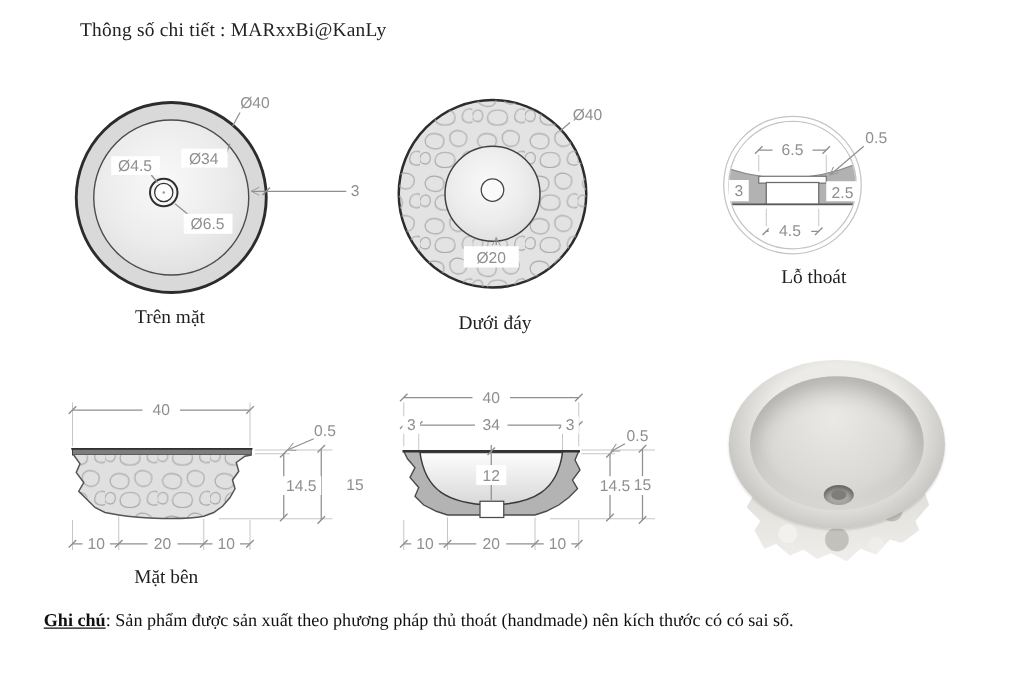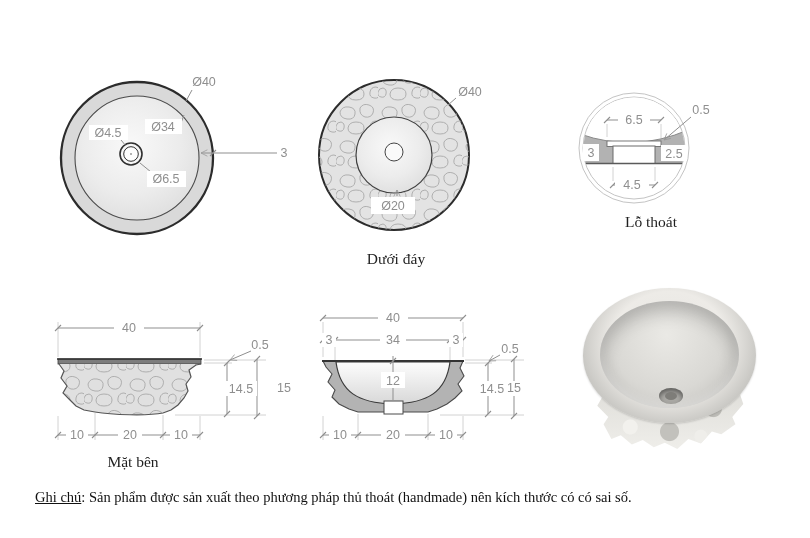"Thông số chi tiết :" div.title { html: none -> <div>Thông số chi tiết : MARxxBi@KanLy</div> }
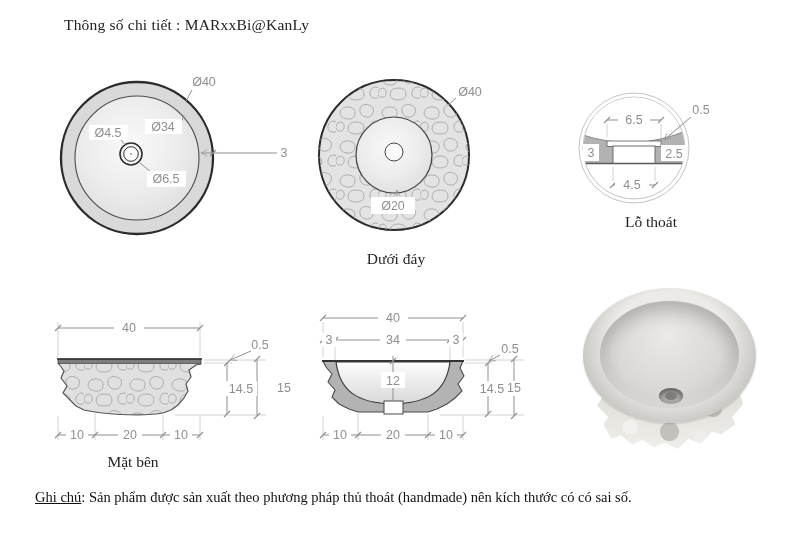"Trên mặt" div.caption { html: none -> <div>Trên mặt</div> }
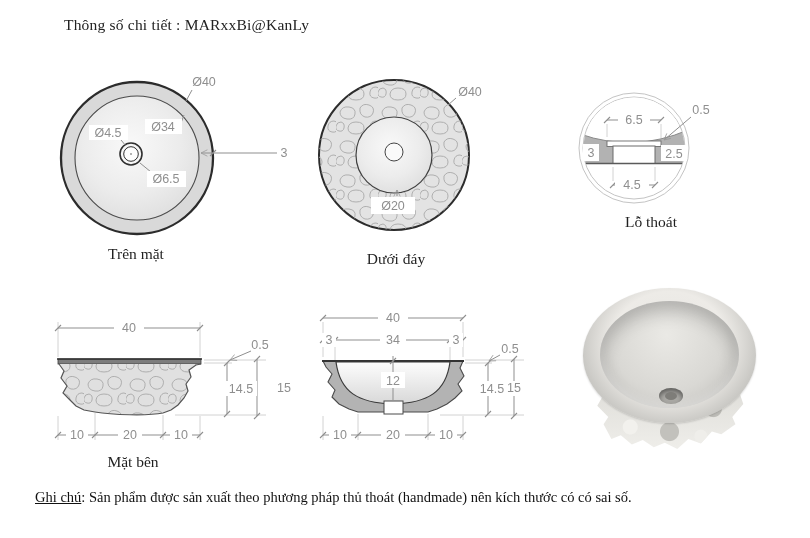"Ghi chú" .note .lbl { font-weight: normal -> bold }
